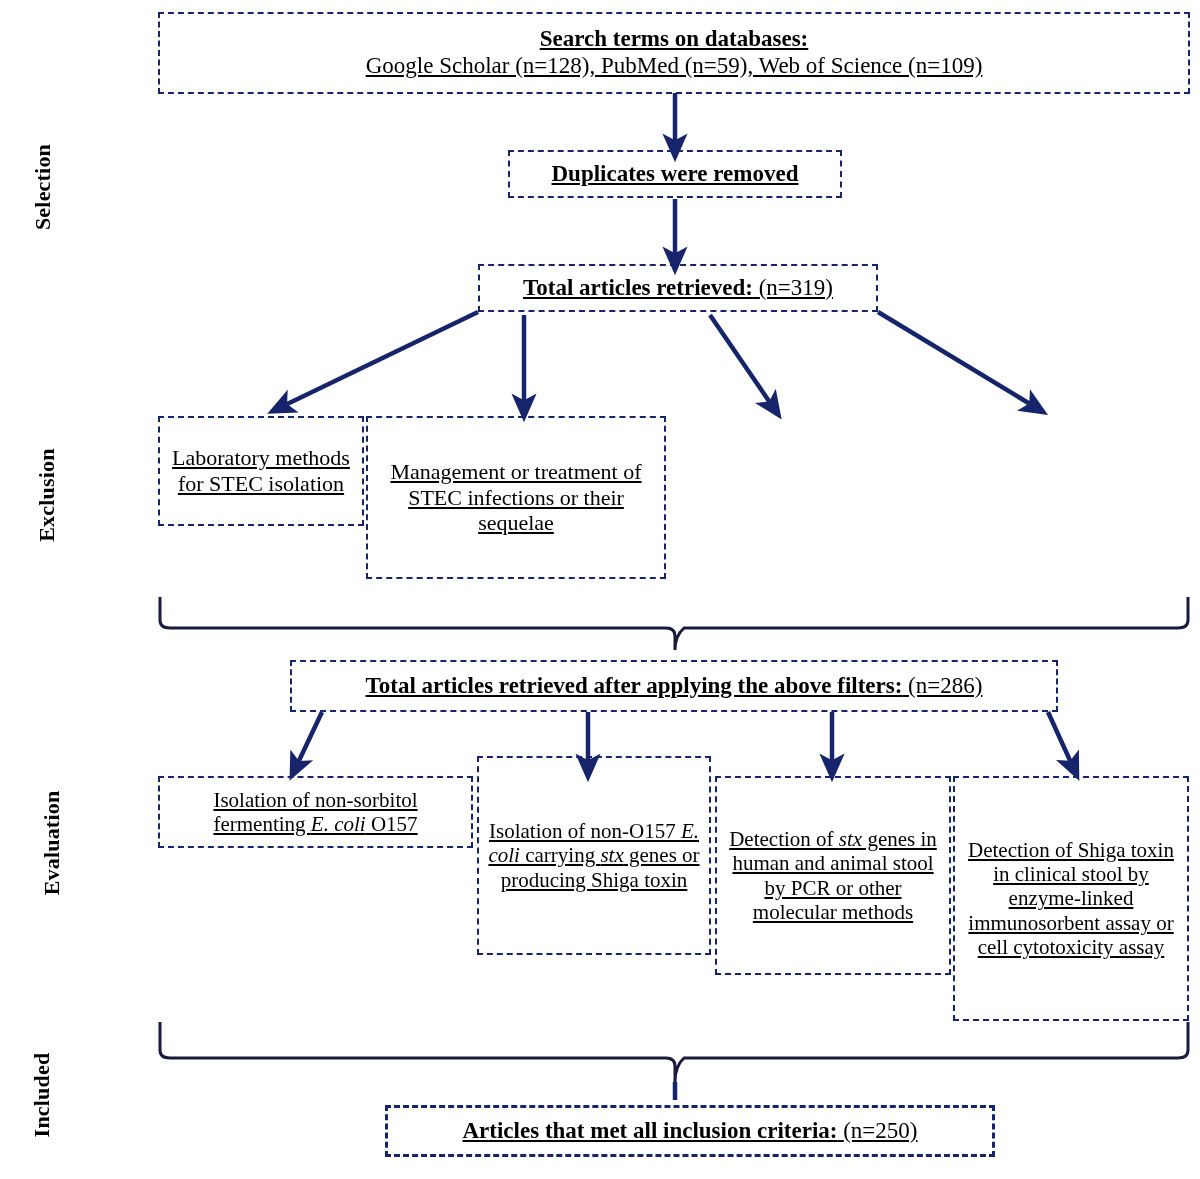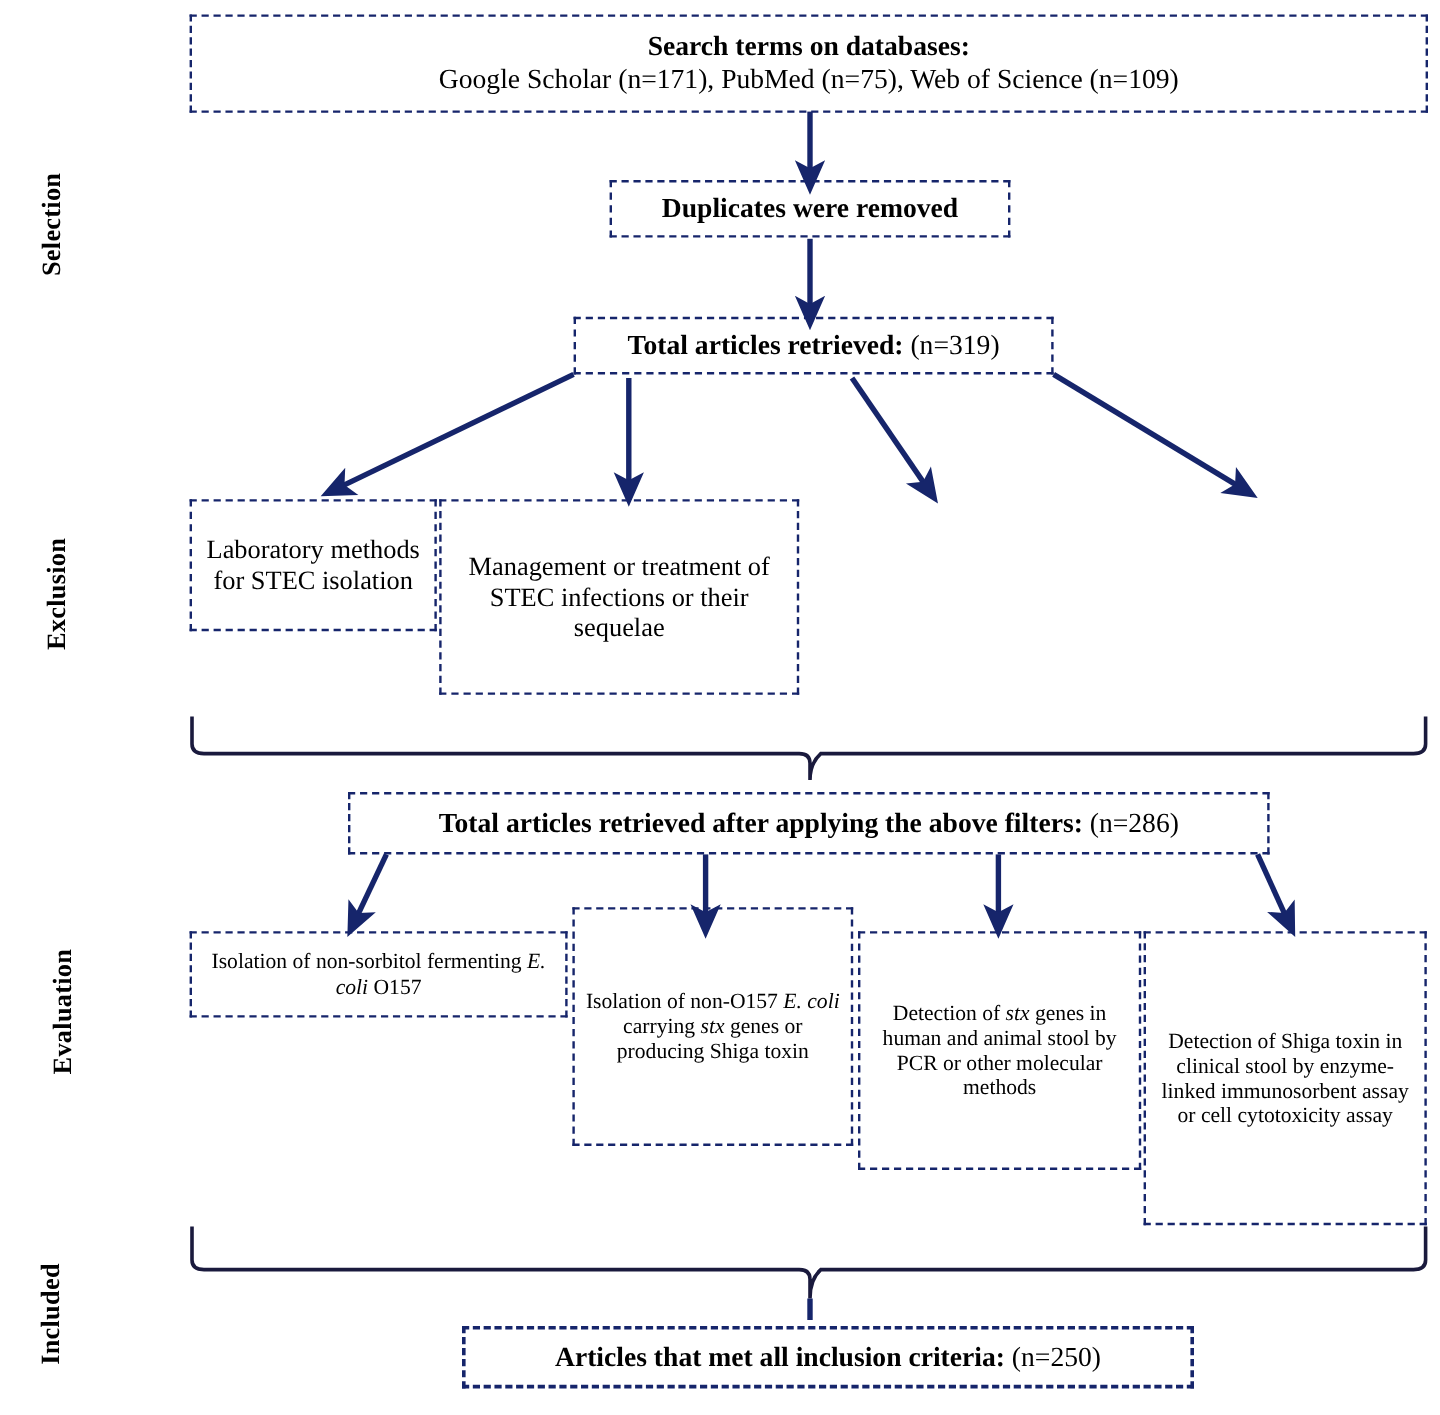"Search terms on databases:" .box { text-decoration: none -> underline }
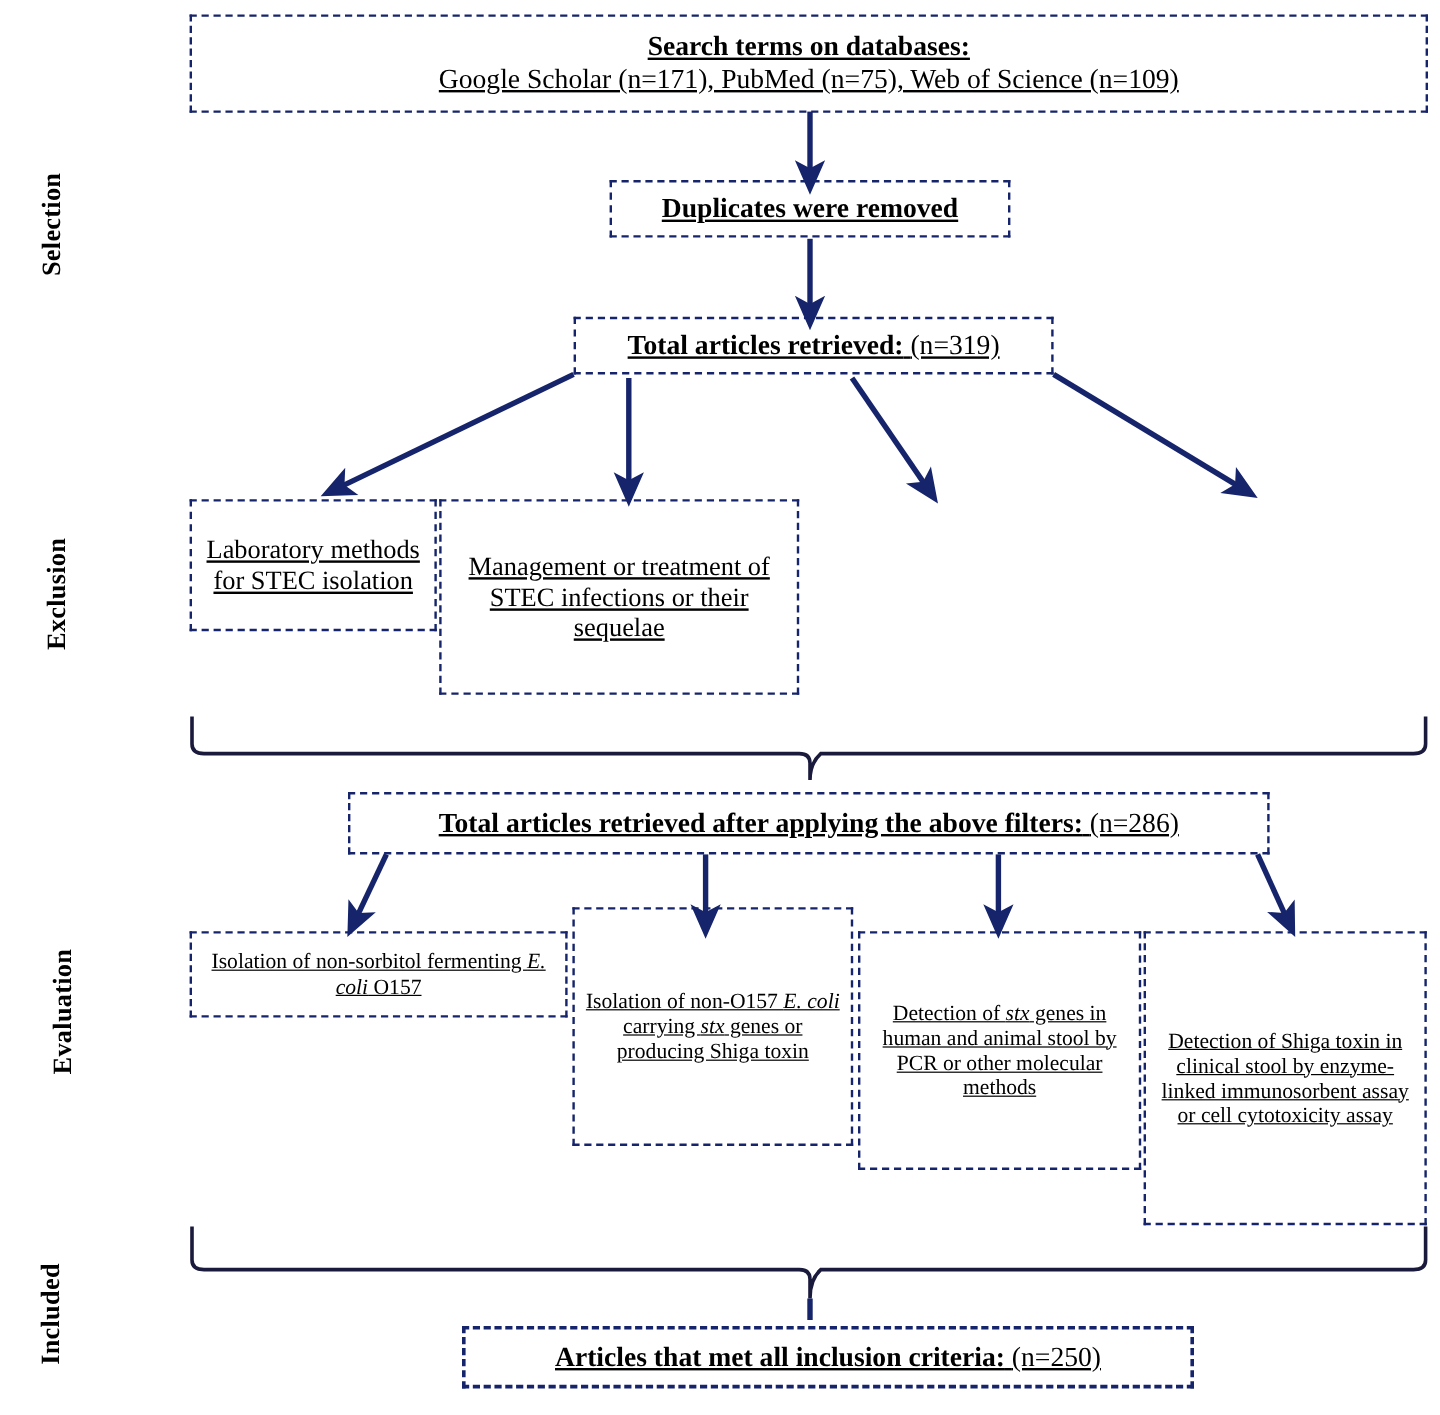"Google Scholar (n=171), PubMed (n=75)," span.nb { text: 171), PubMed (n=75 -> 128), PubMed (n=59 }
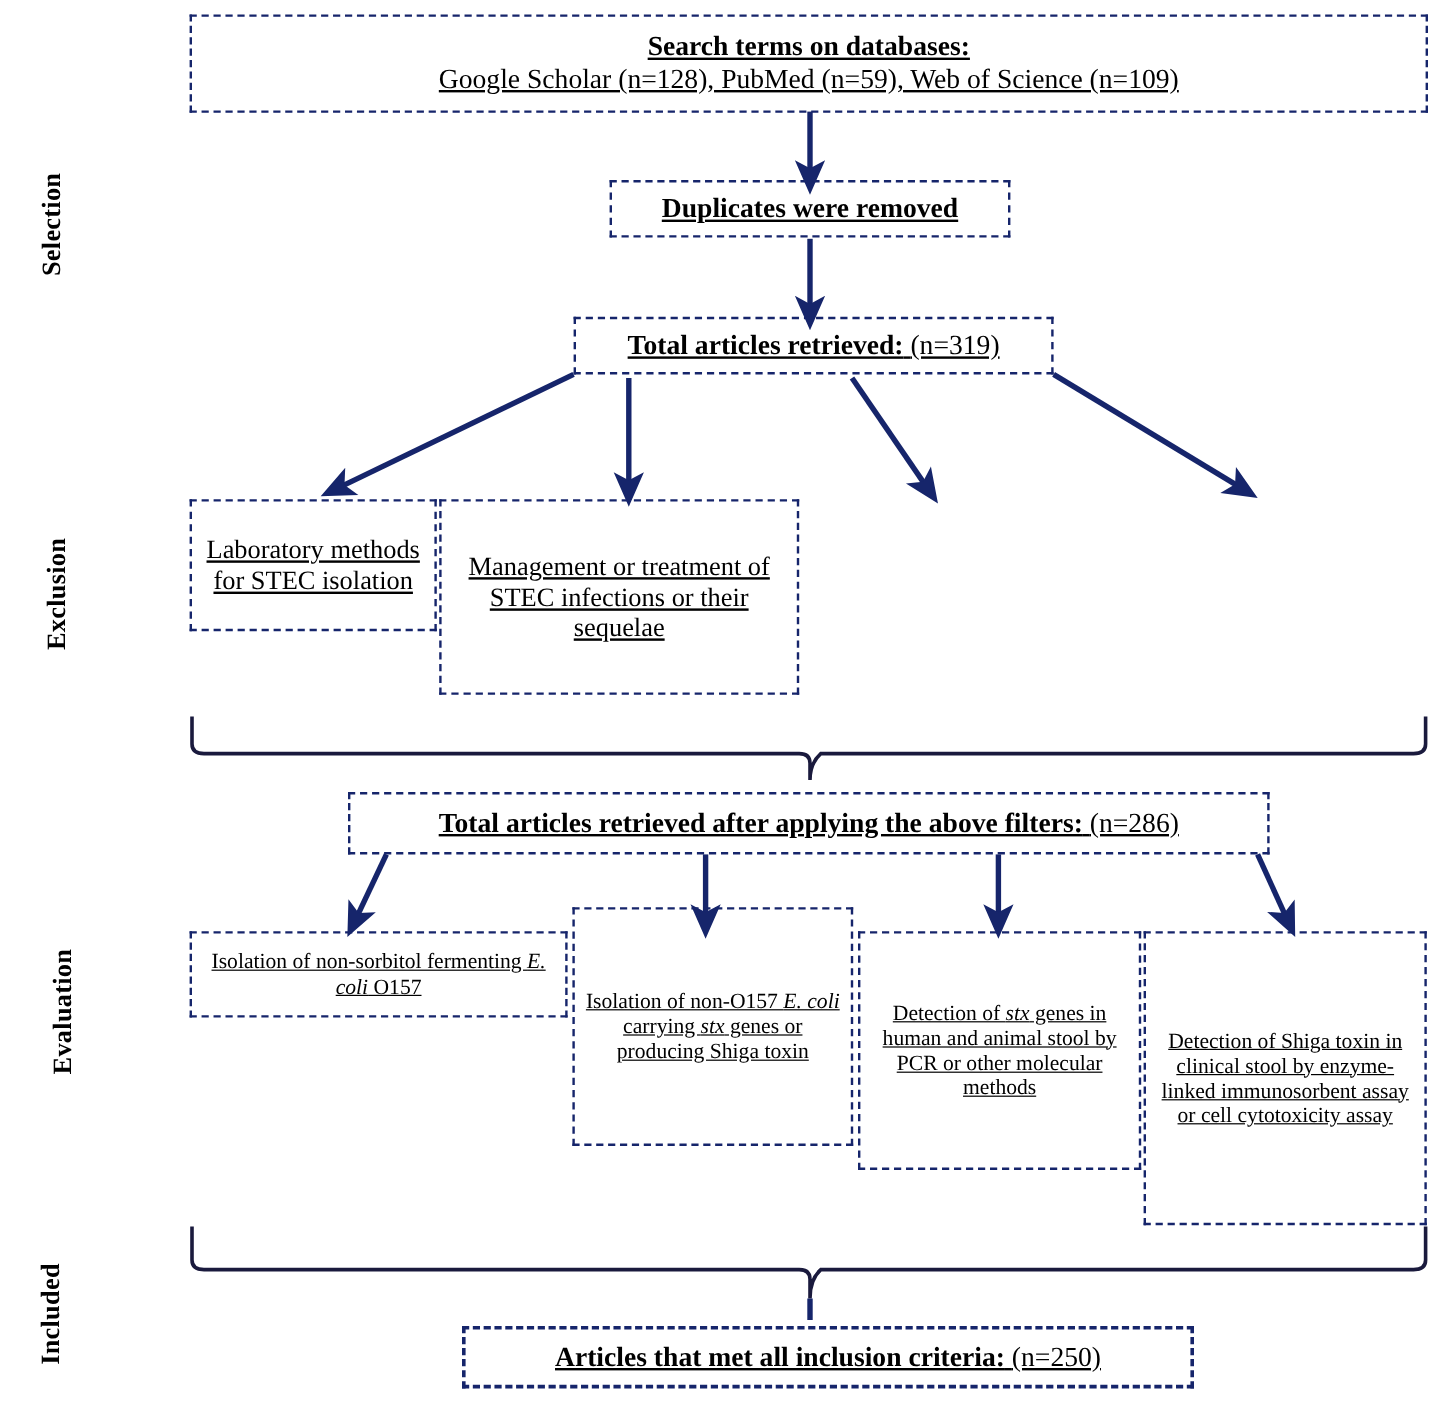"Isolation of non-sorbitol fermenting E." .f21 { font-size: 18px -> 21px }
